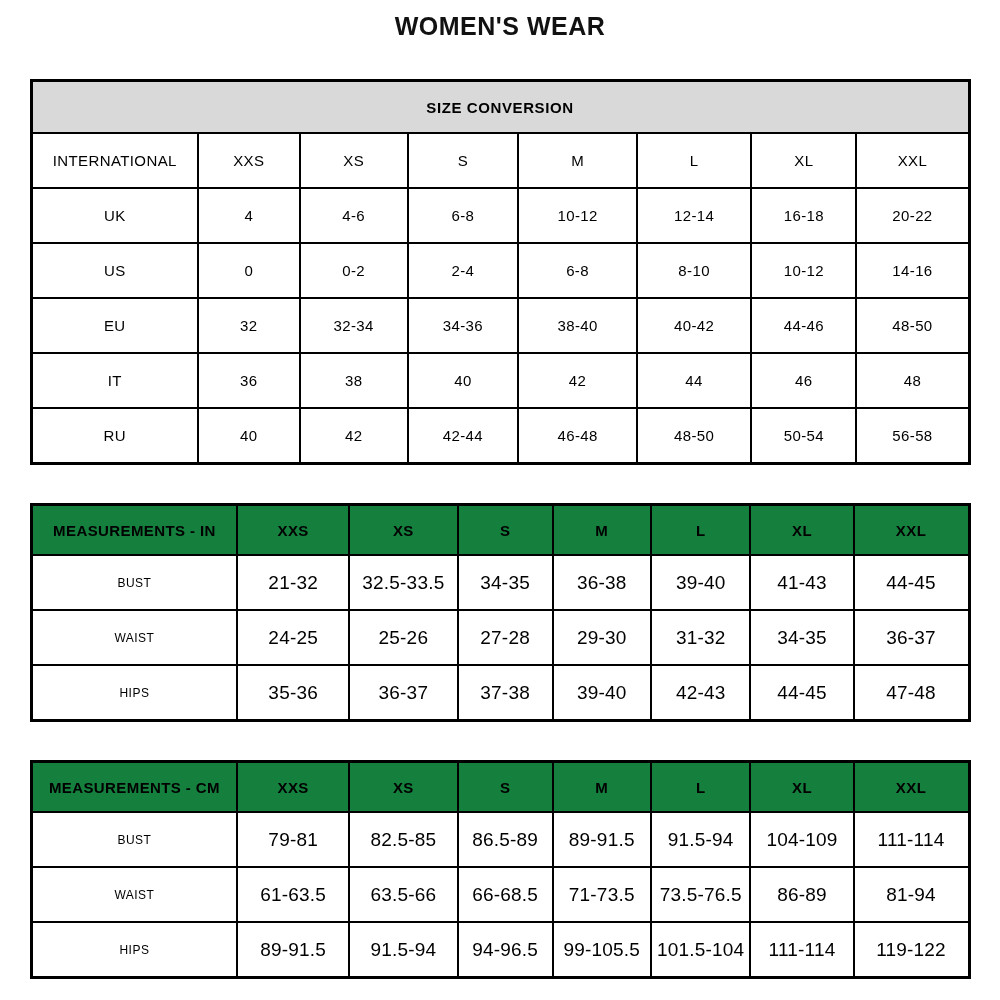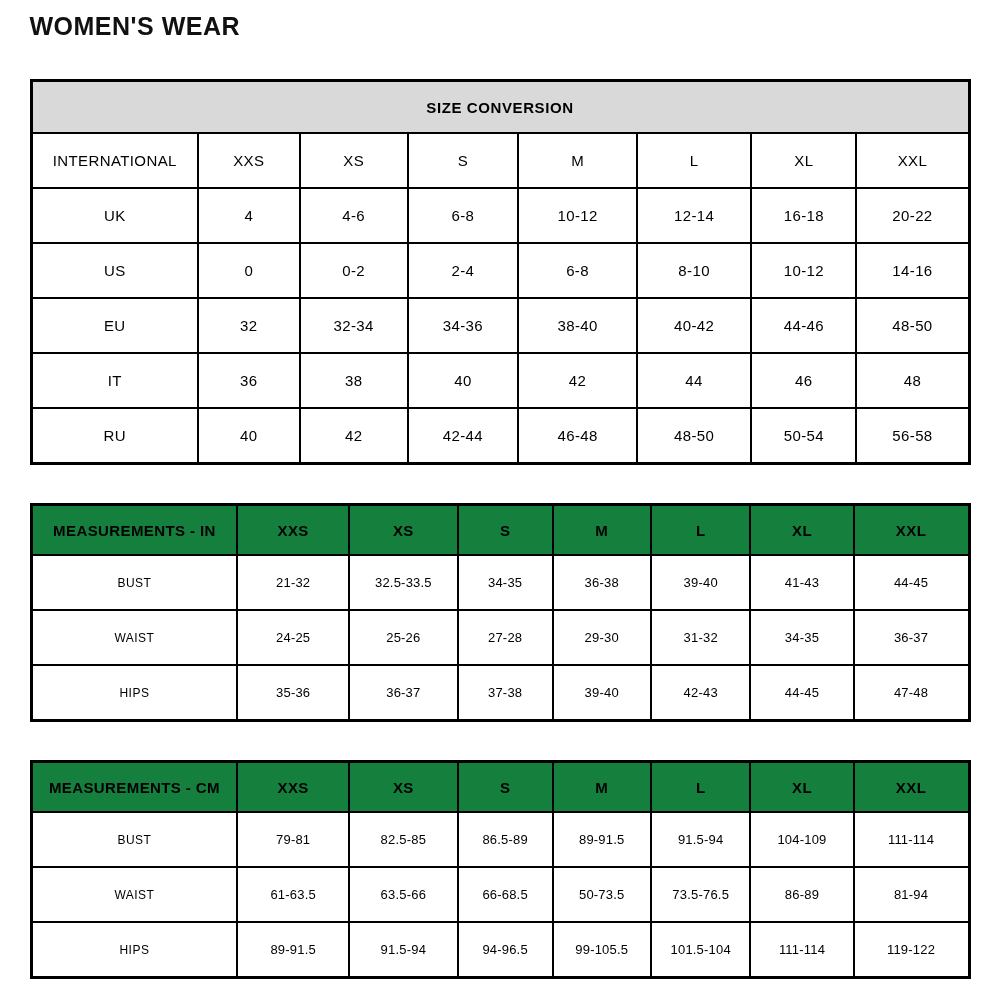"WOMEN'S WEAR" .title { text-align: left -> center }
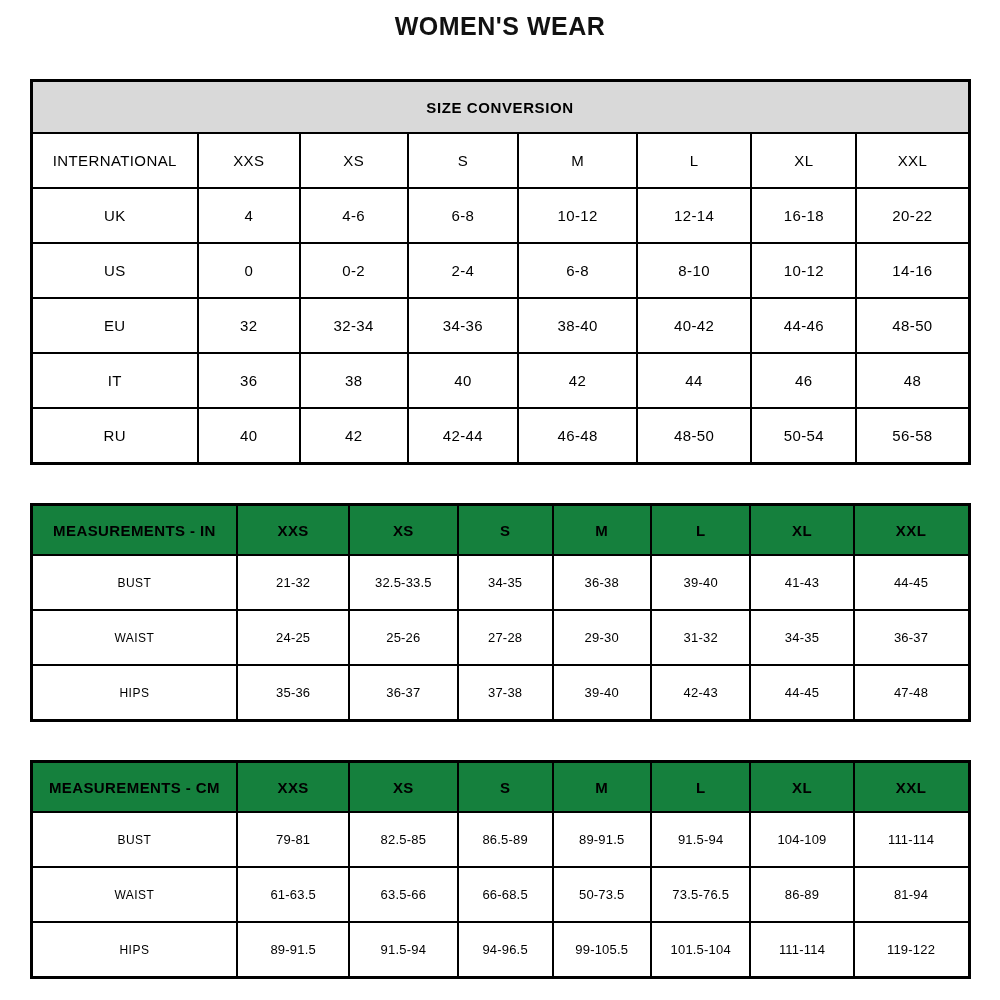"21-32" .tm tr.r td { font-size: 13px -> 19px }
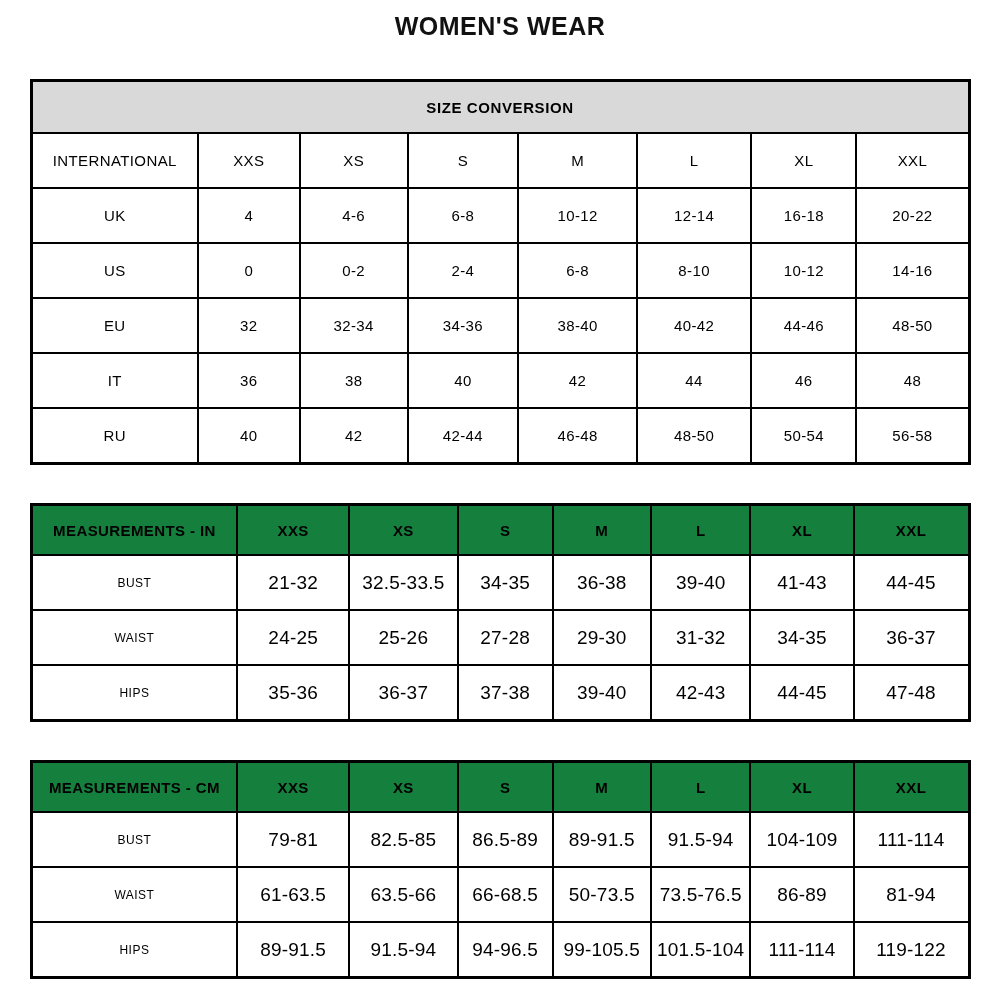"50-73.5" td { text: 50-73.5 -> 71-73.5 }
